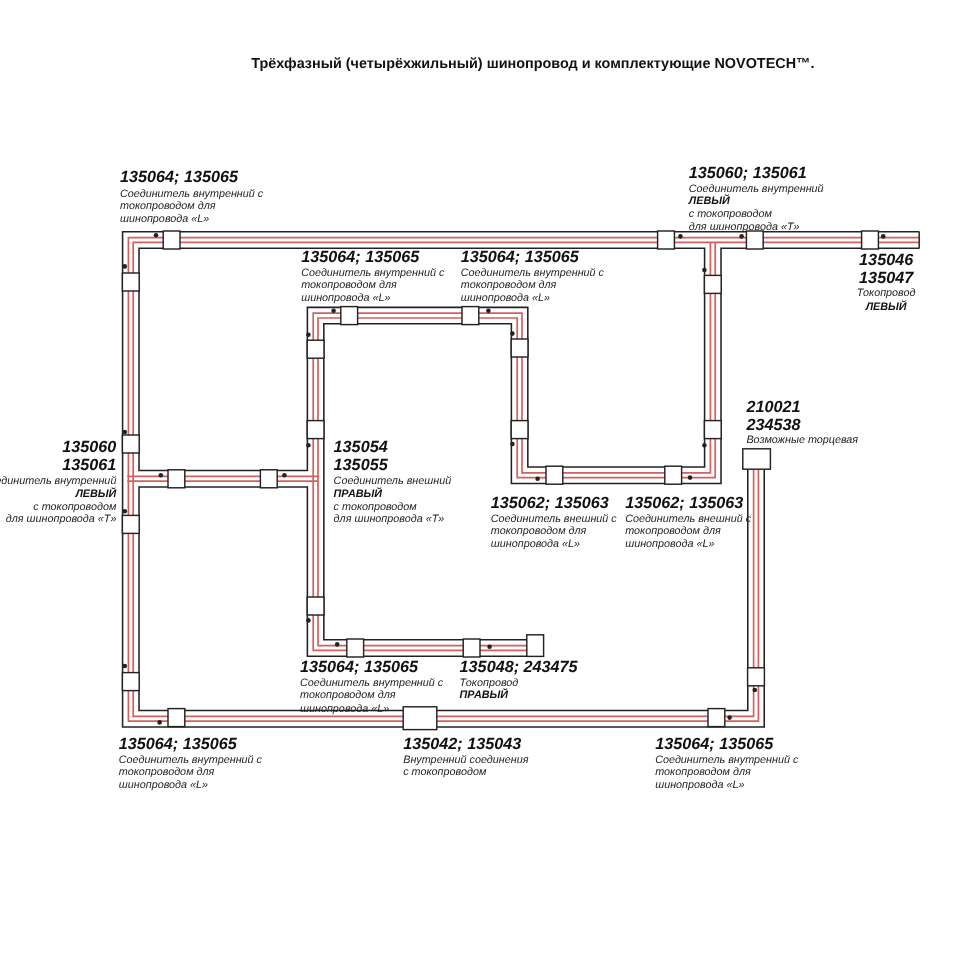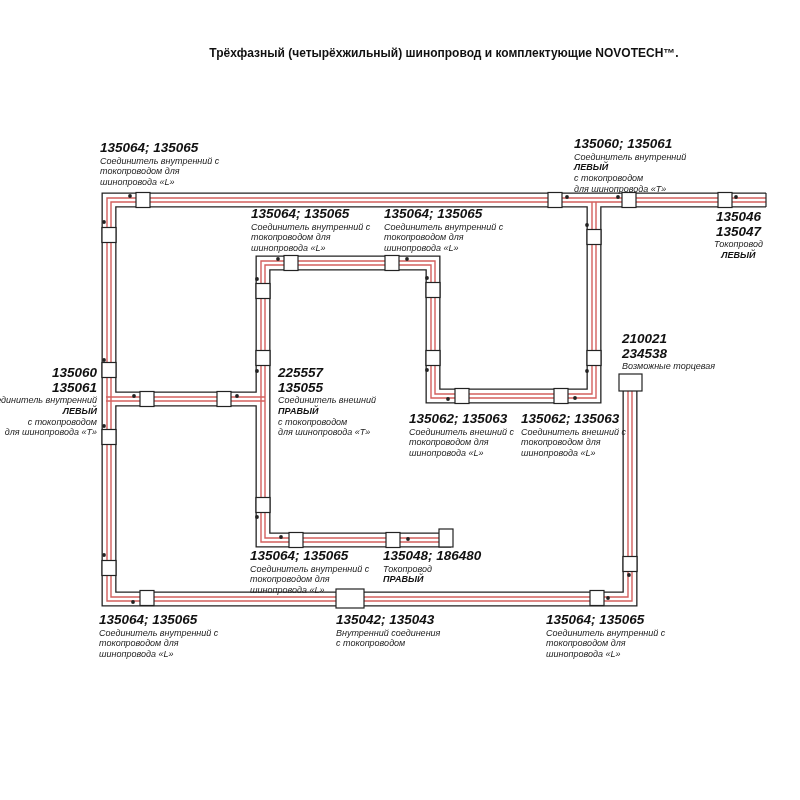"225557" div.code { text: 225557 -> 135054 }
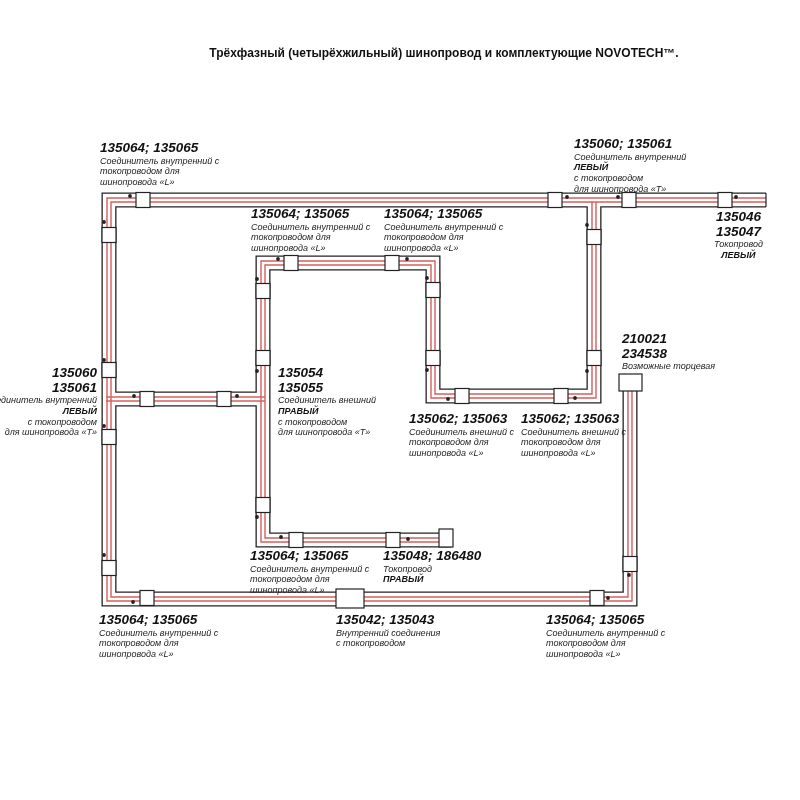"135048; 186480" div.code { text: 186480 -> 243475 }
